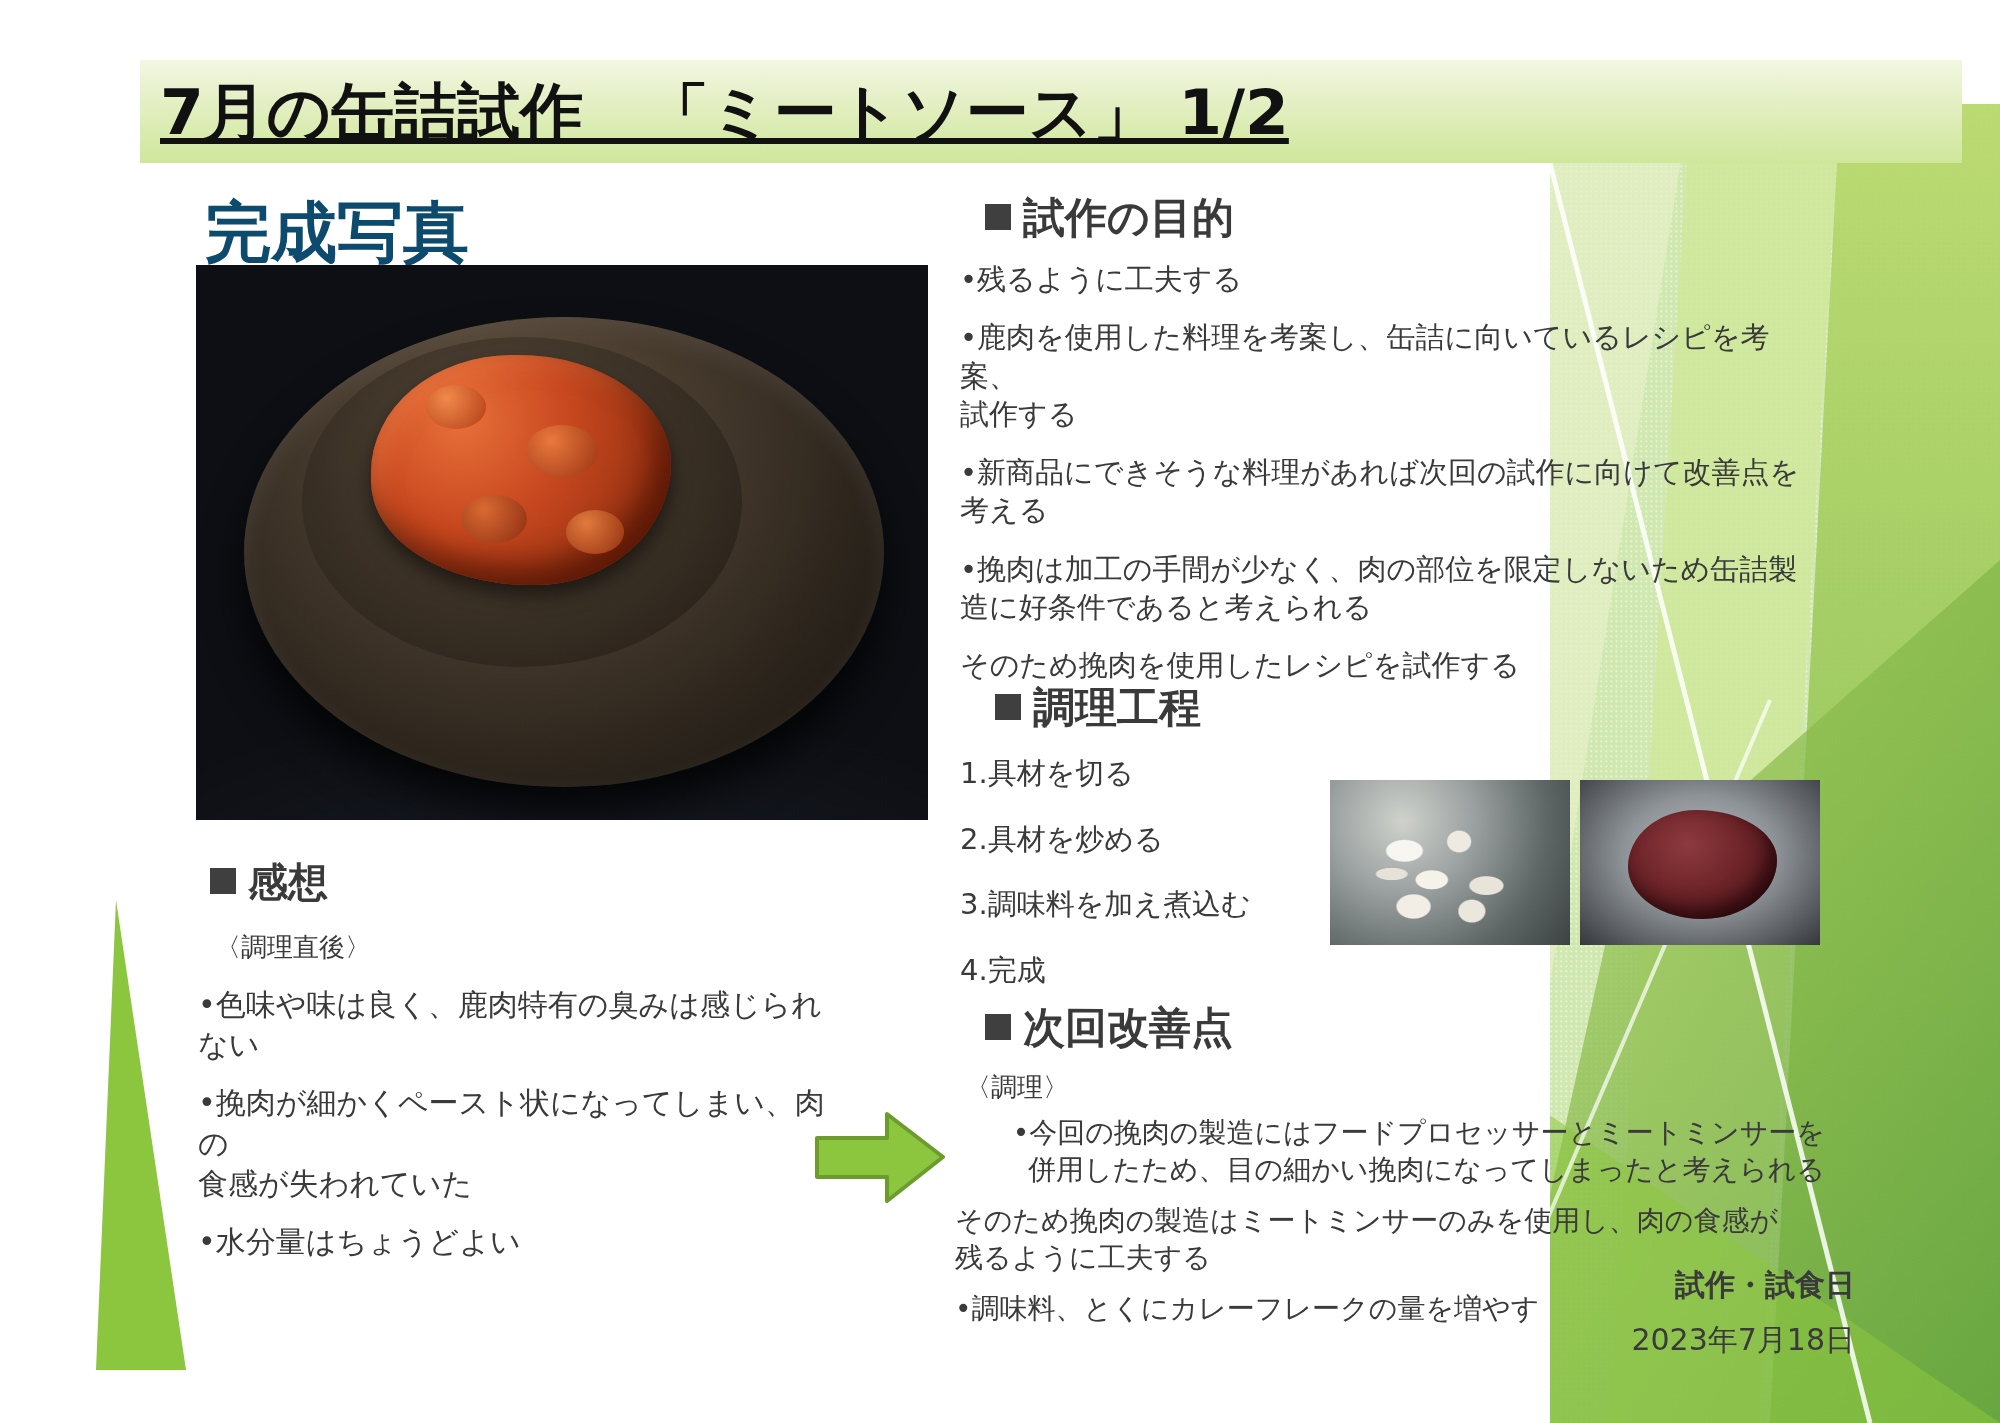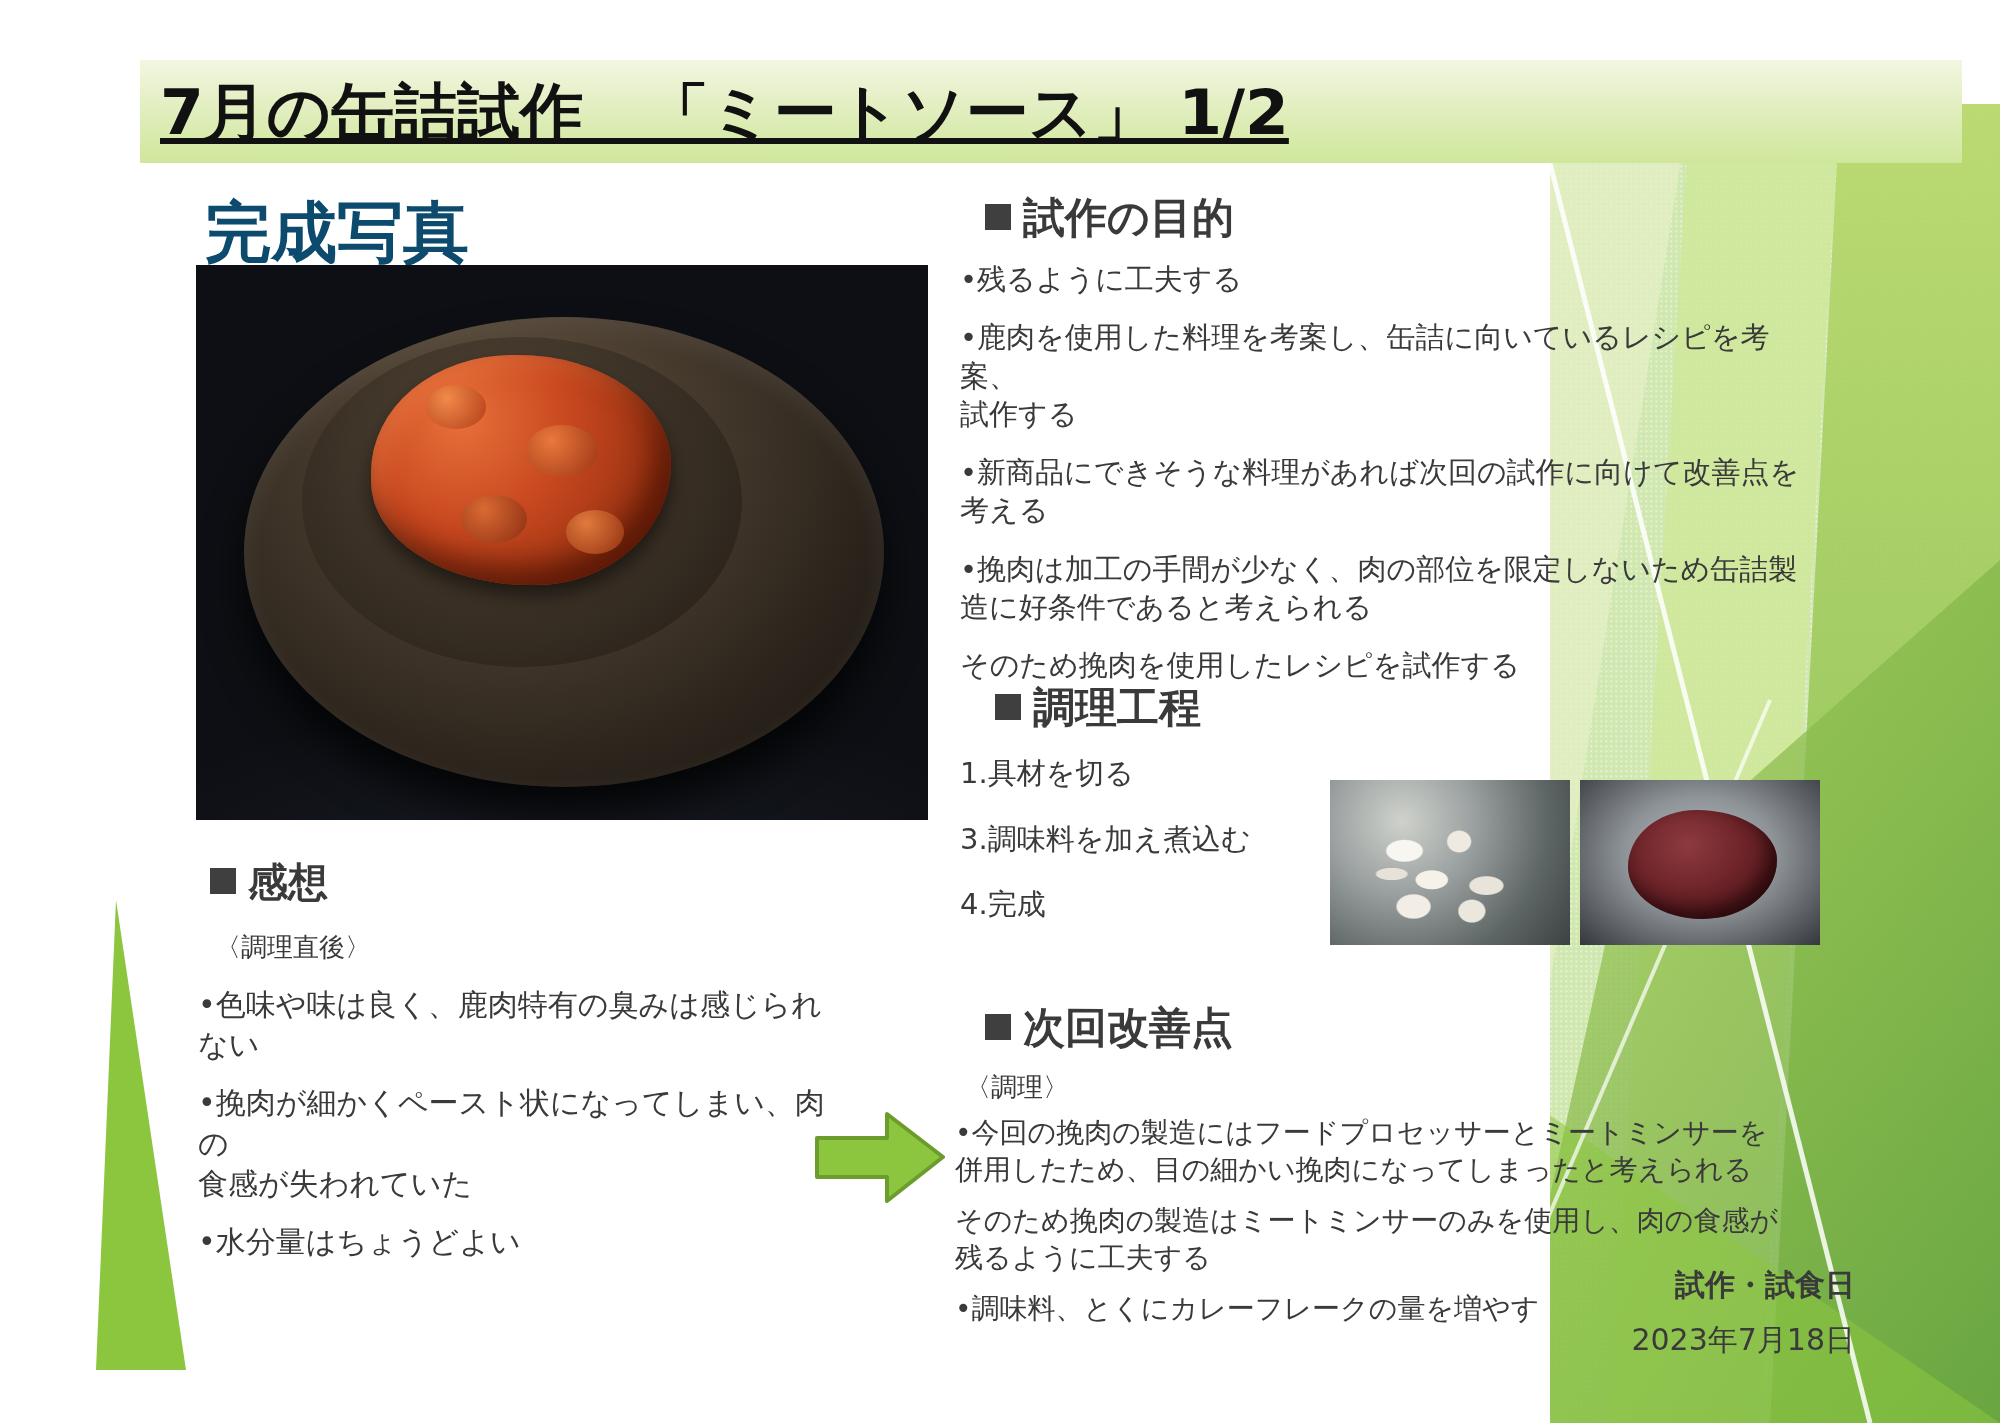"2.具材を炒める" p { html: none -> <p>2.具材を炒める</p> }
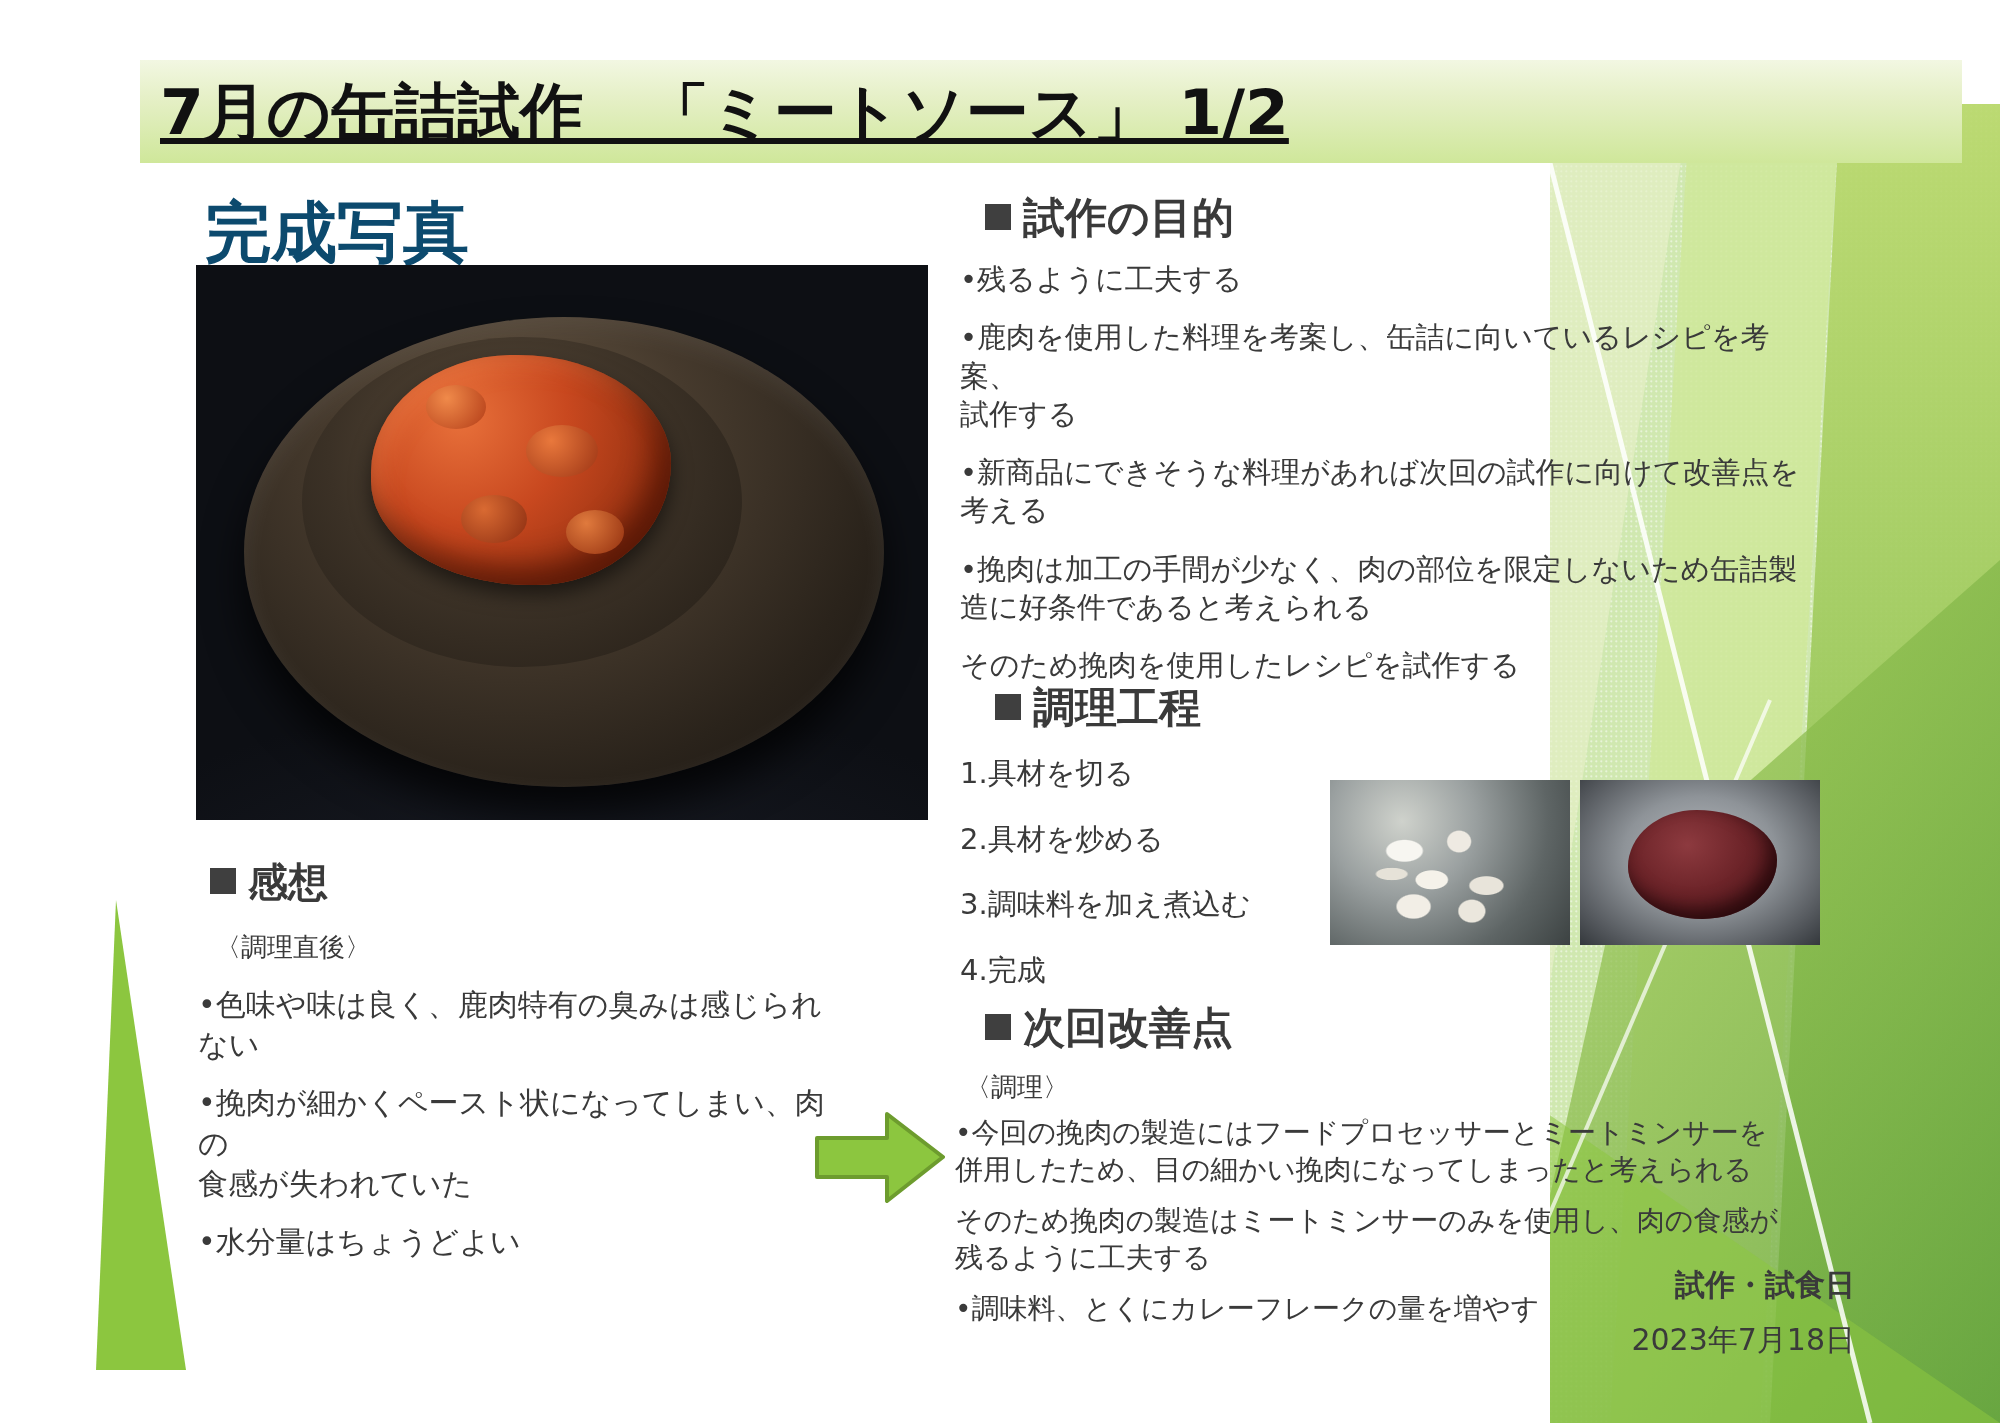"•今回の挽肉の製造にはフードプロセッサーとミートミンサーを" p { text-align: none -> right }
